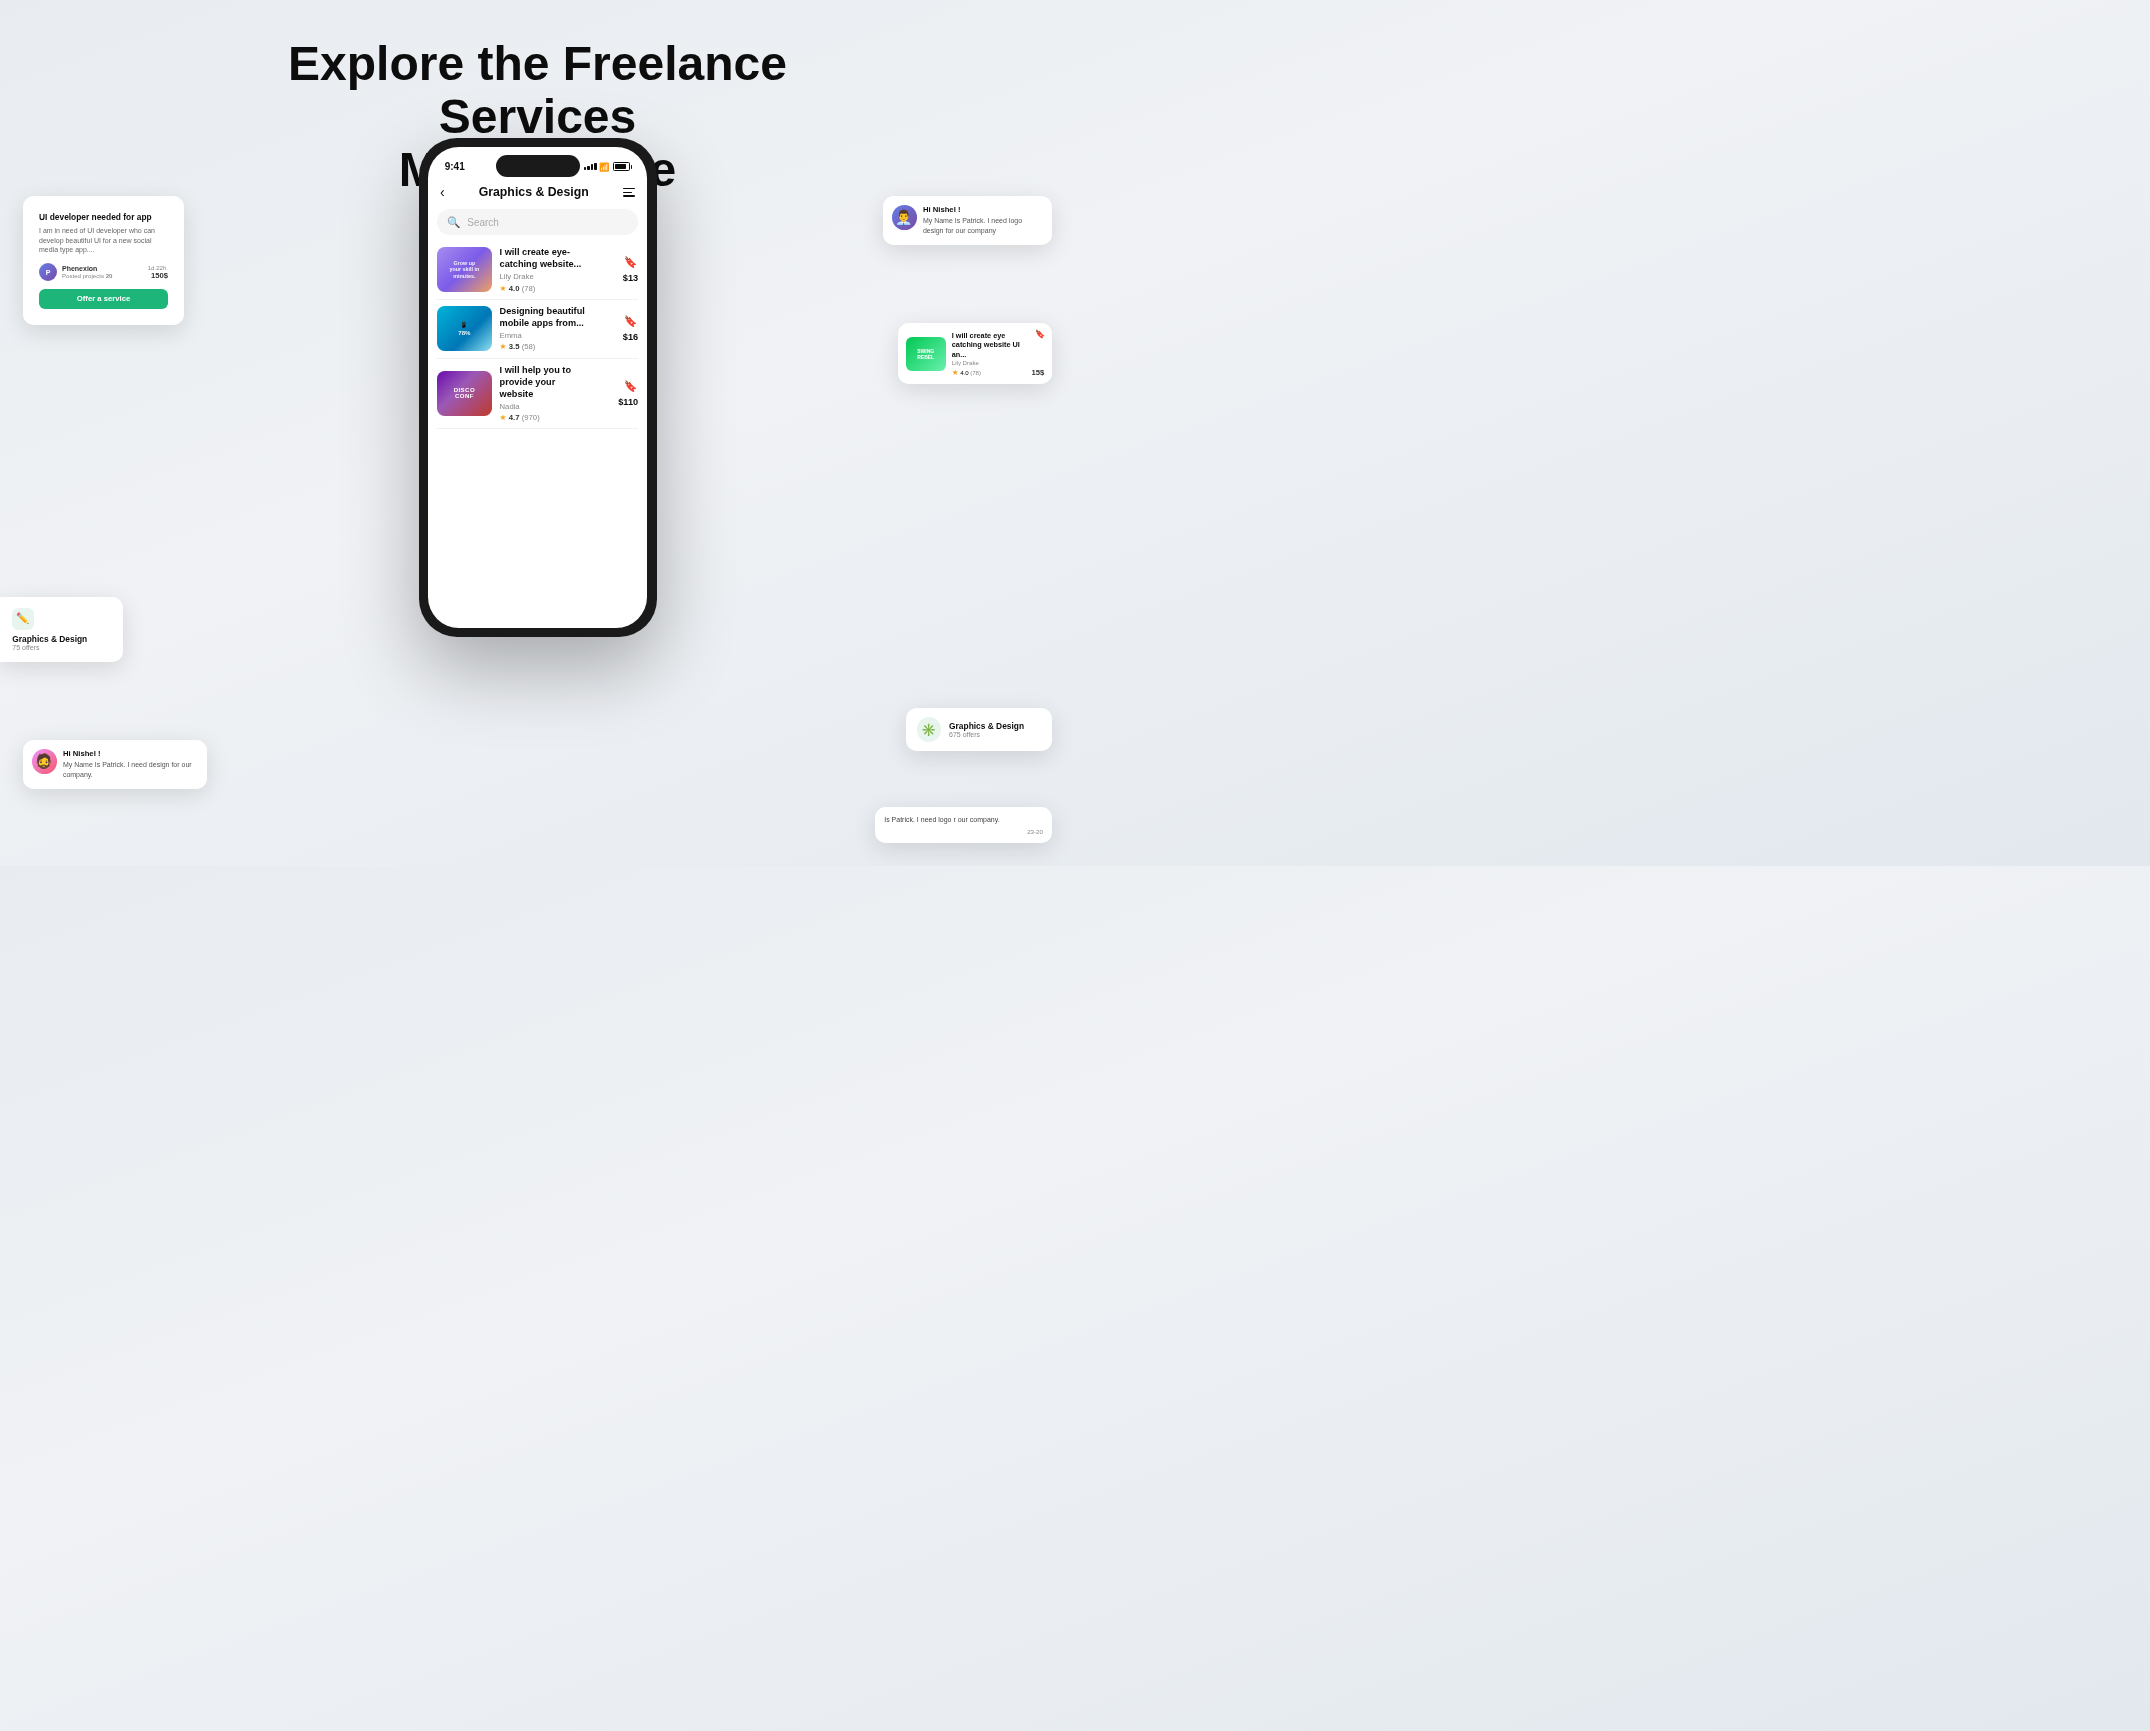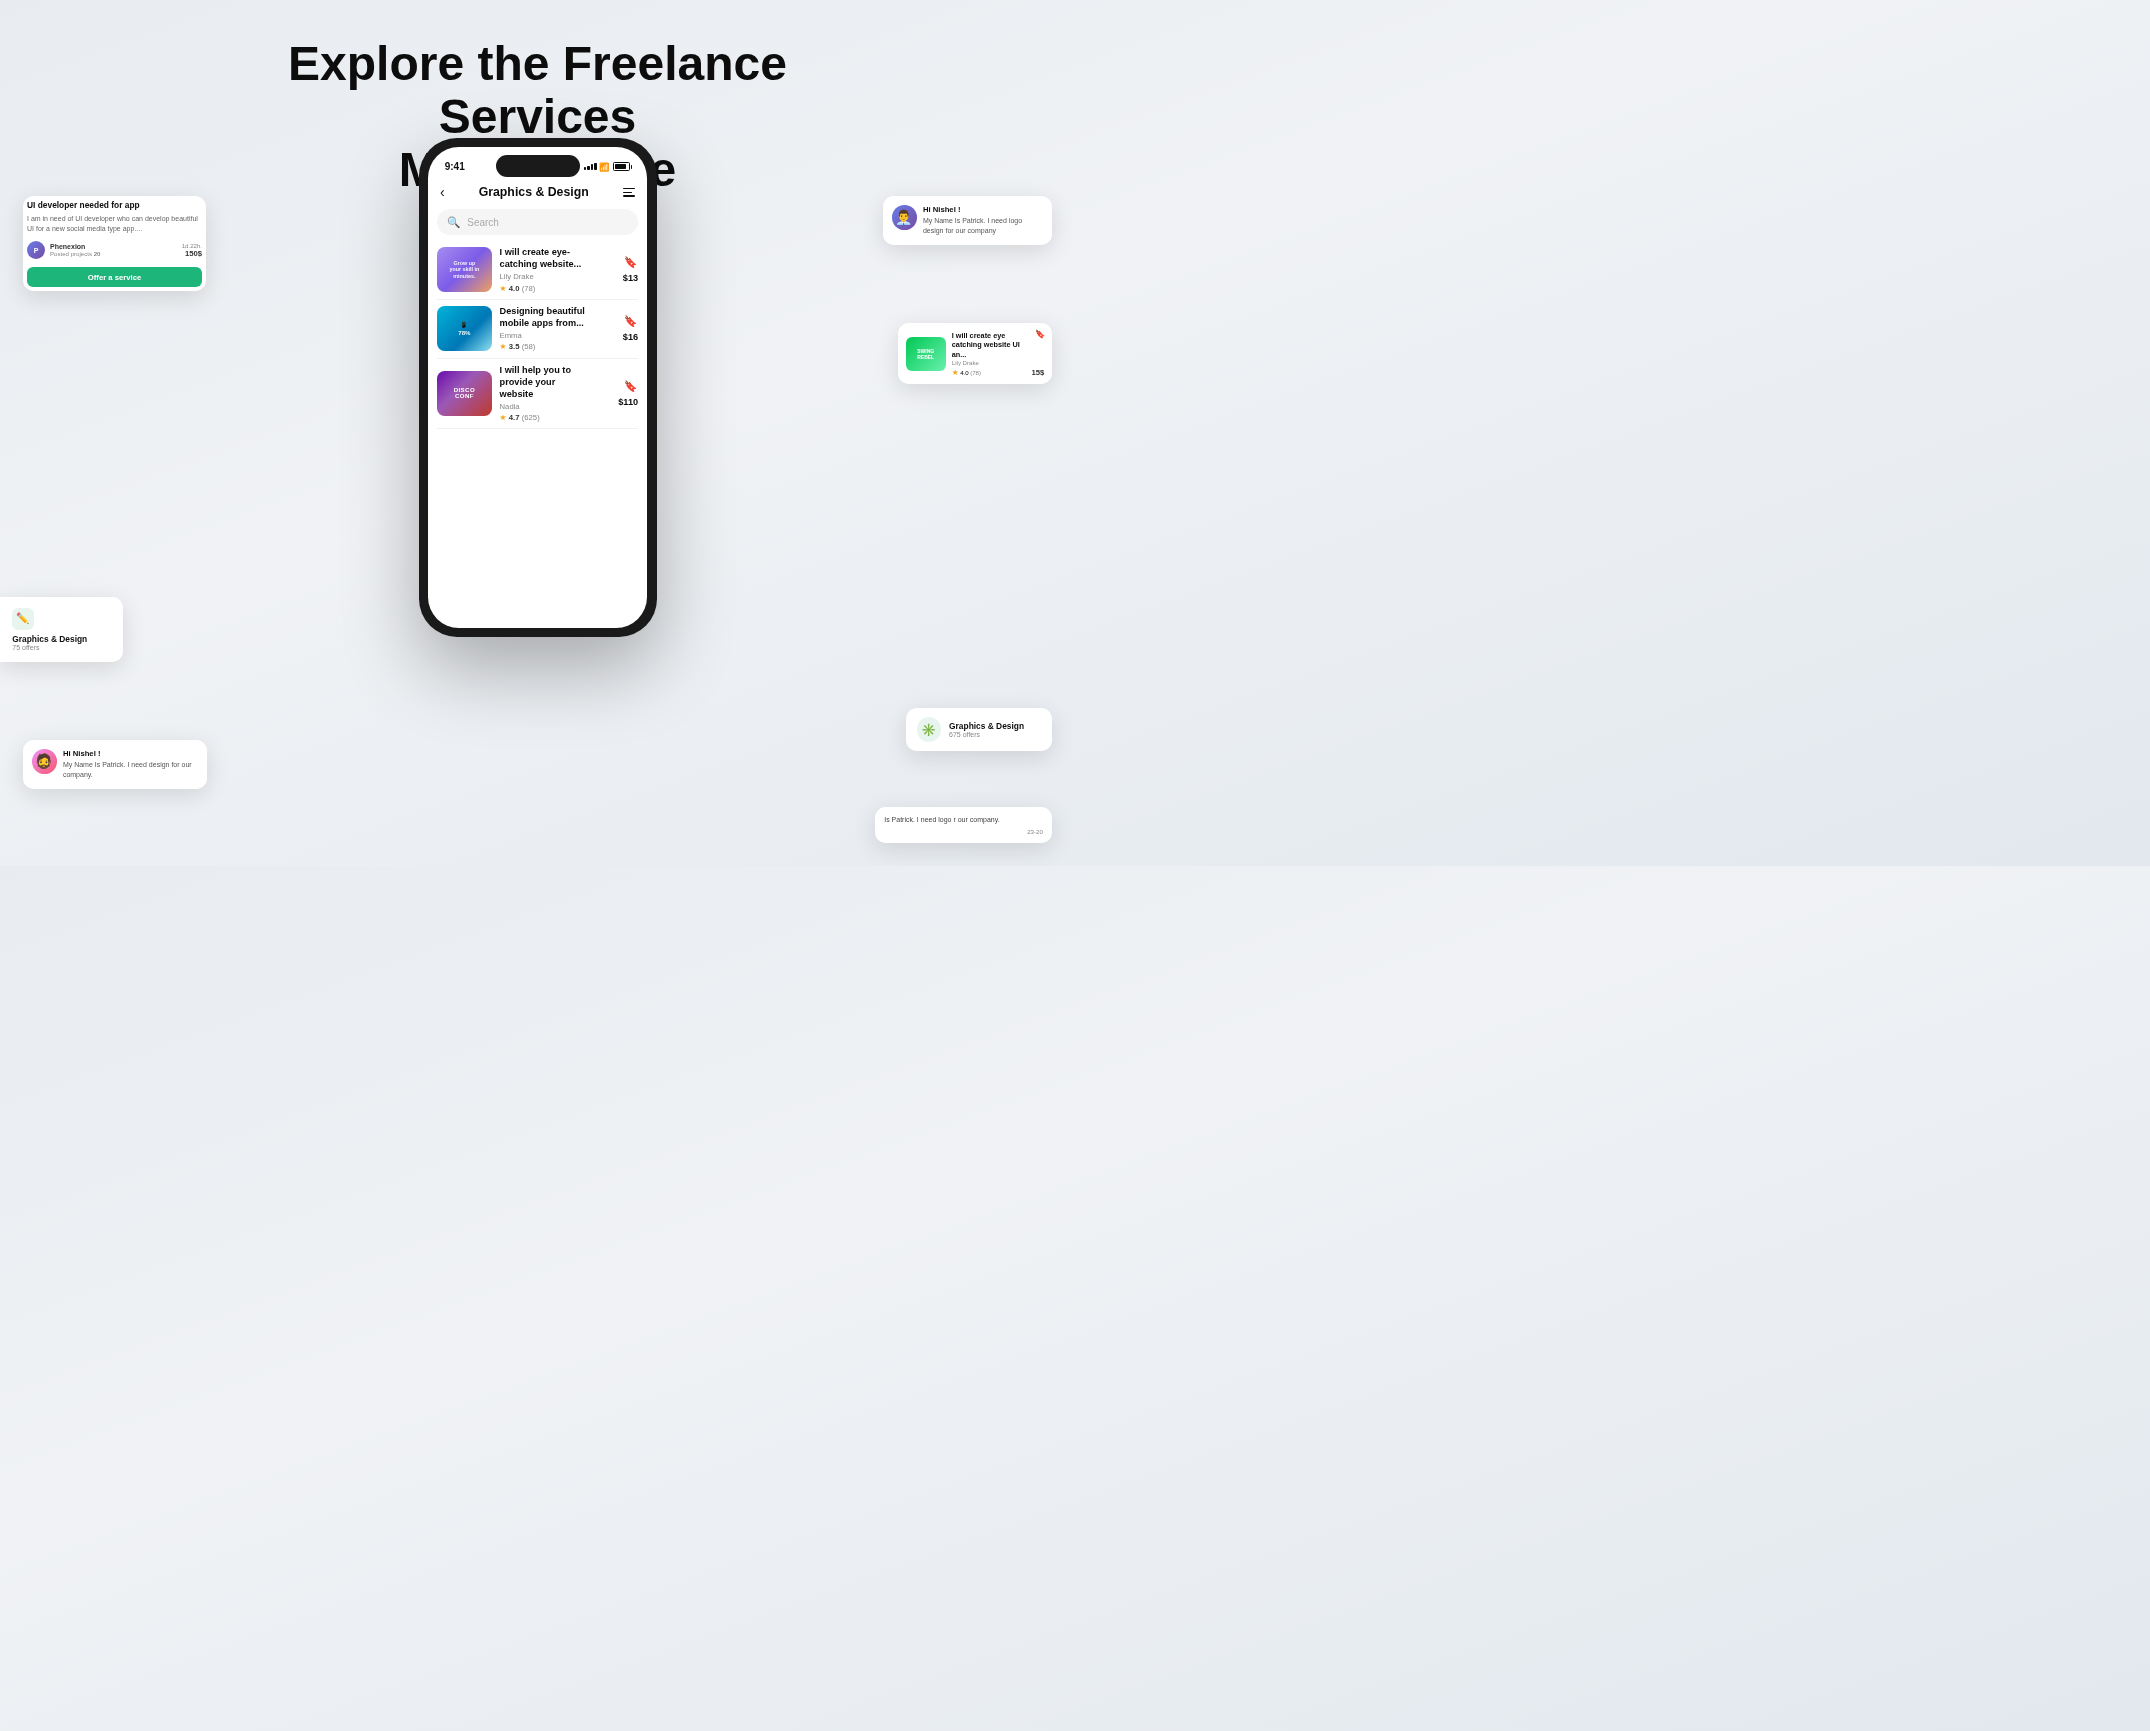"UI developer needed for app" .card-job { padding: 4px -> 16px; width: 183px -> 161px }
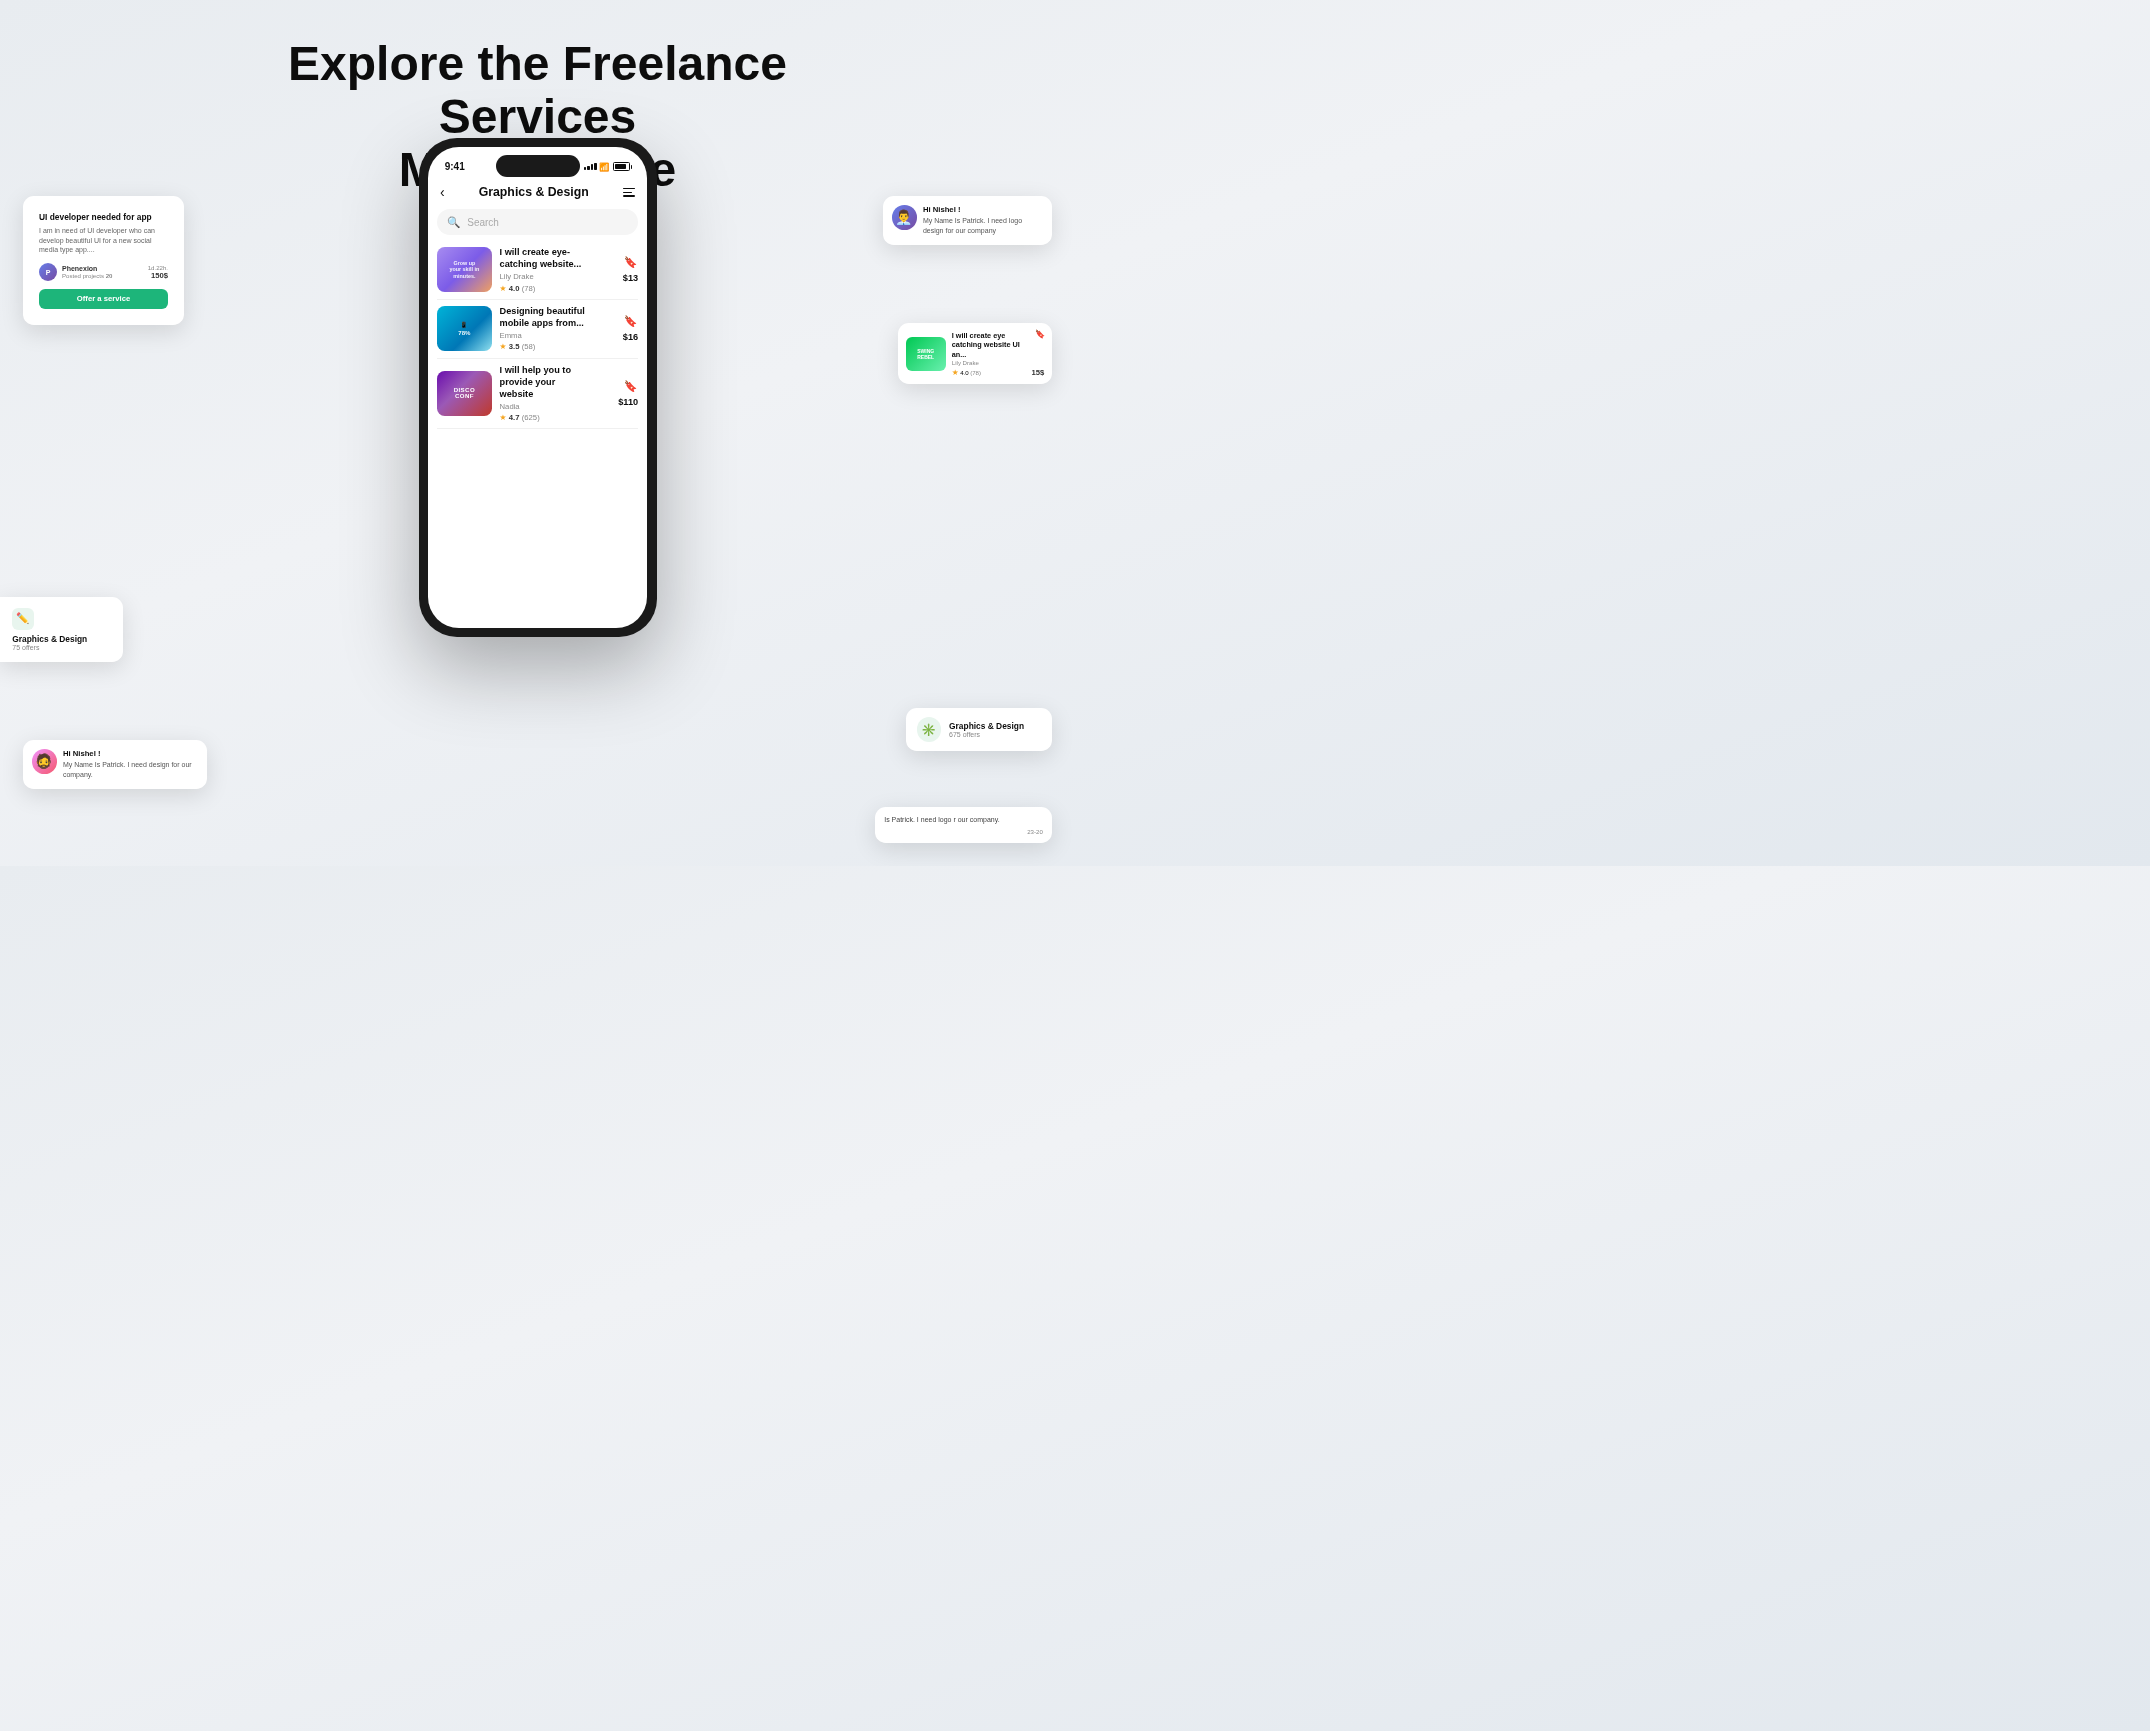"(625)" span.rating-count { text: 625 -> 970 }
